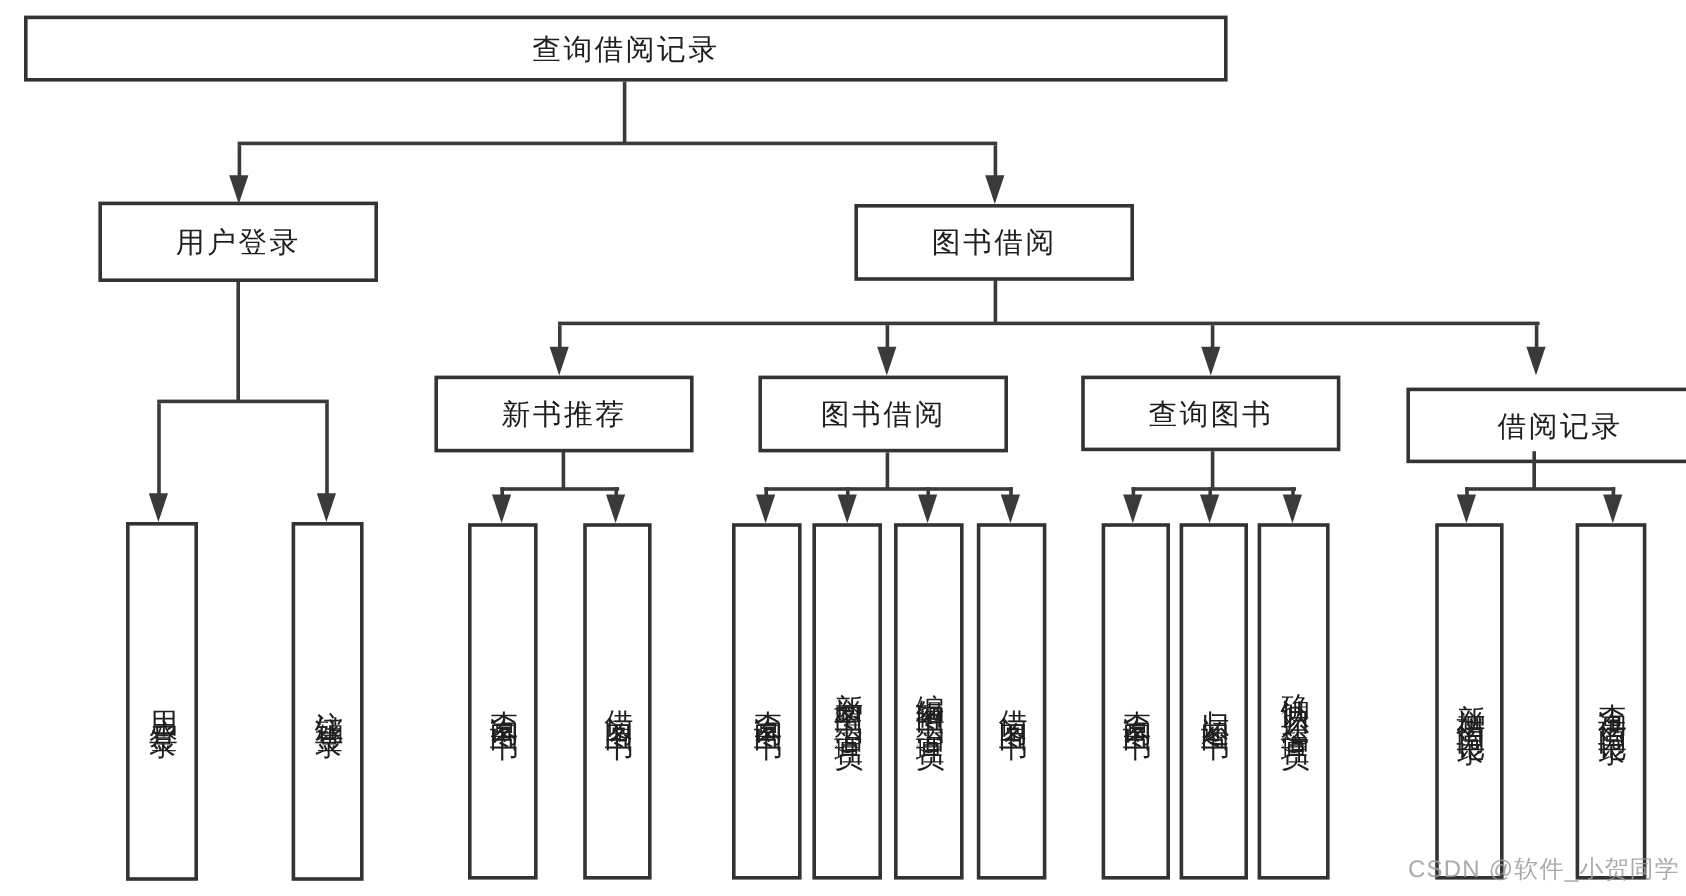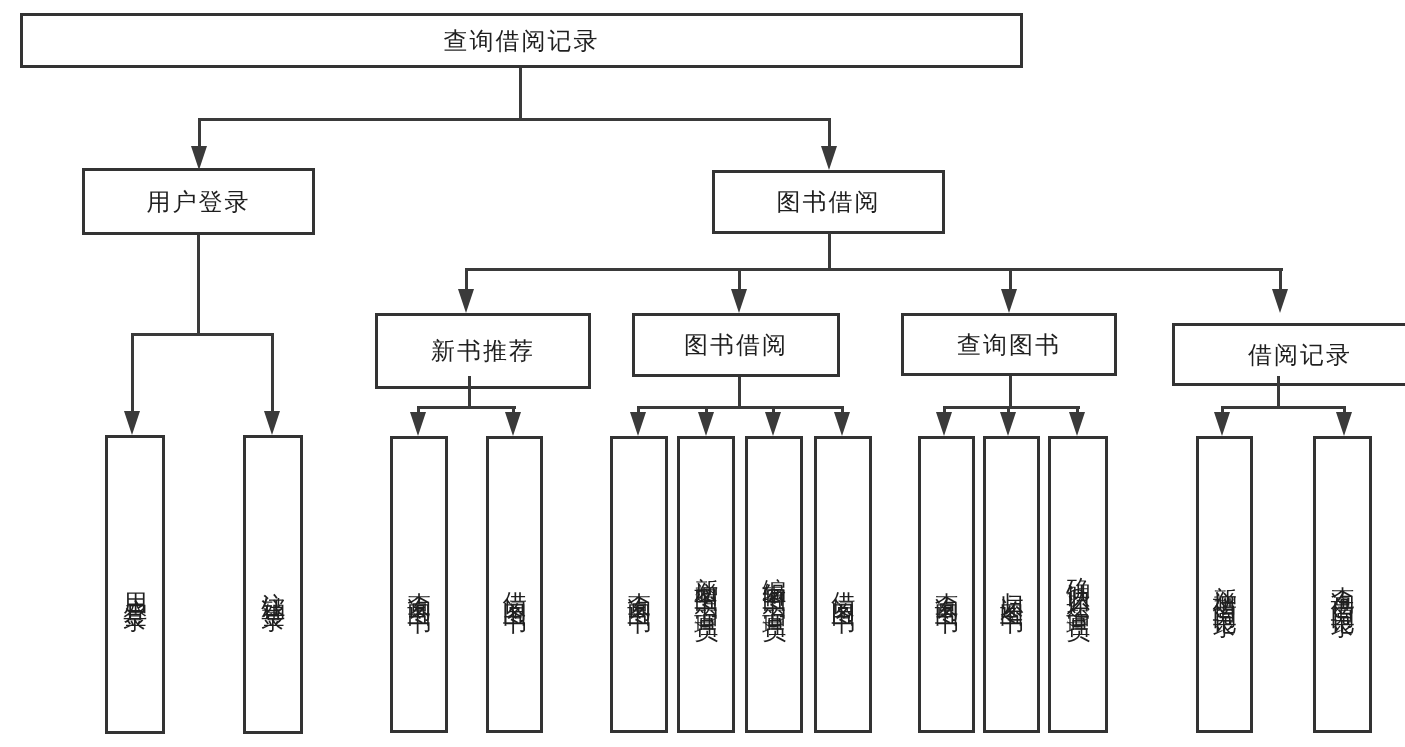"新书推荐" div.node { height: 76px -> 64px; left: 375px -> 362px }
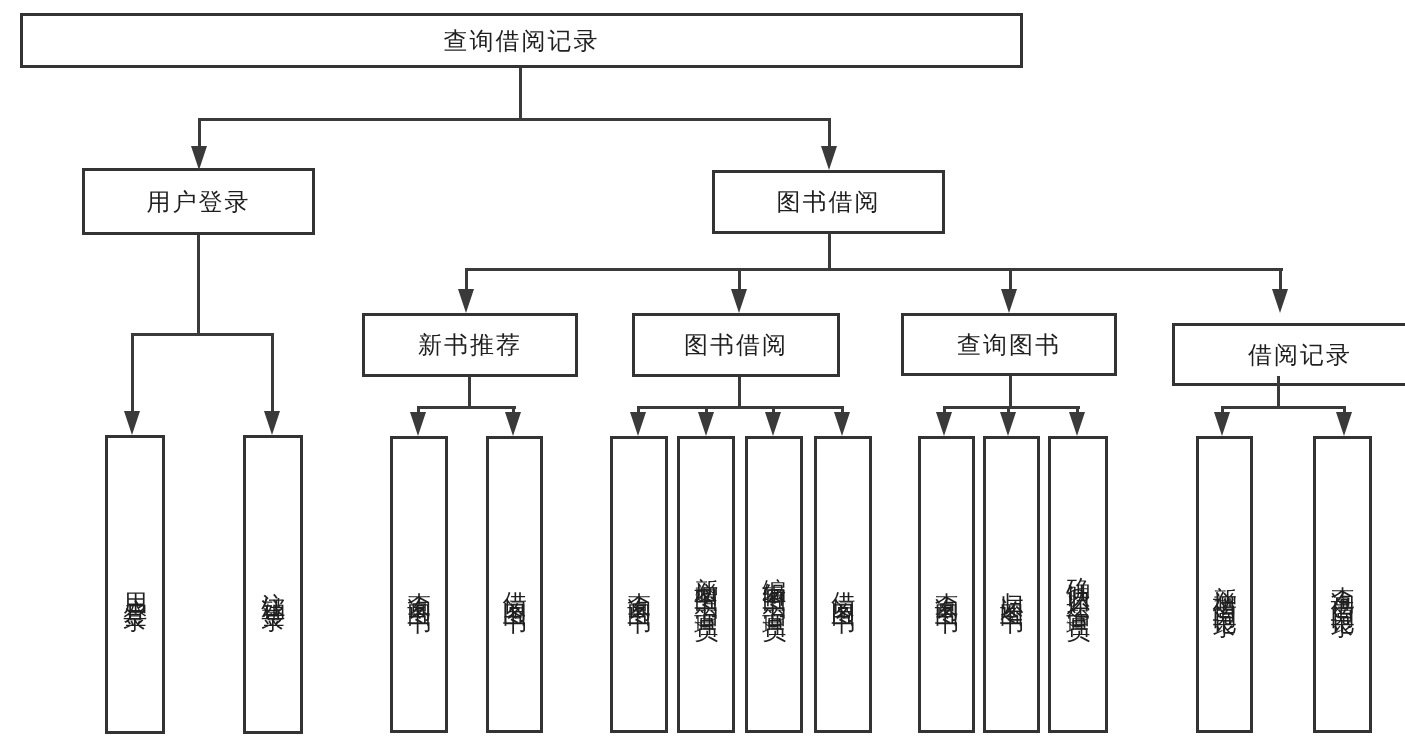"CSDN @软件_小贺同学" div.watermark { html: none -> <div>CSDN @软件_小贺同学</div> }
